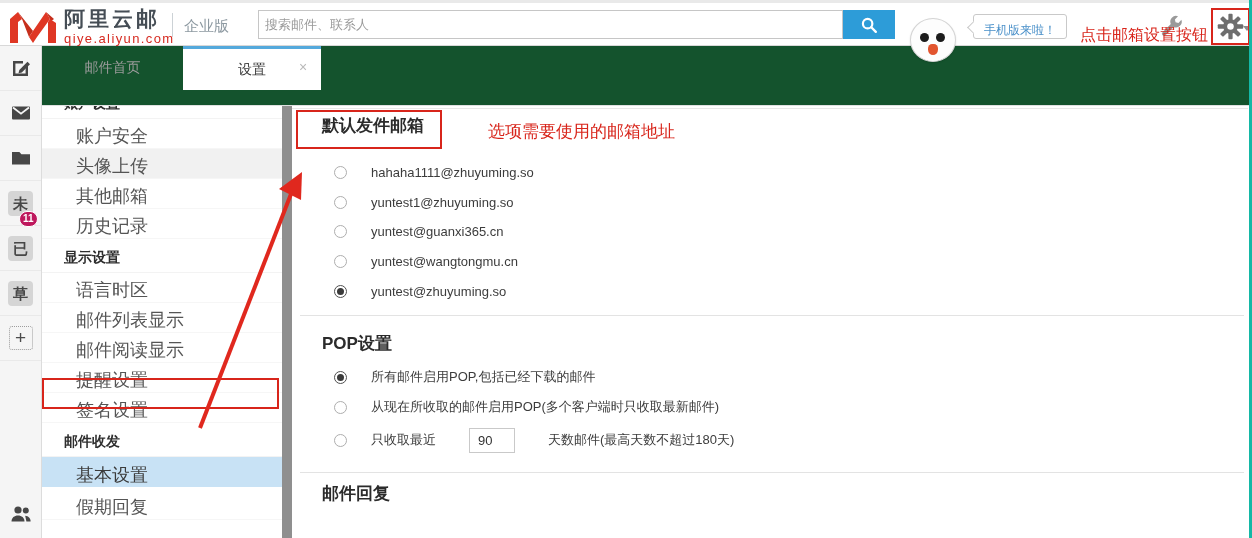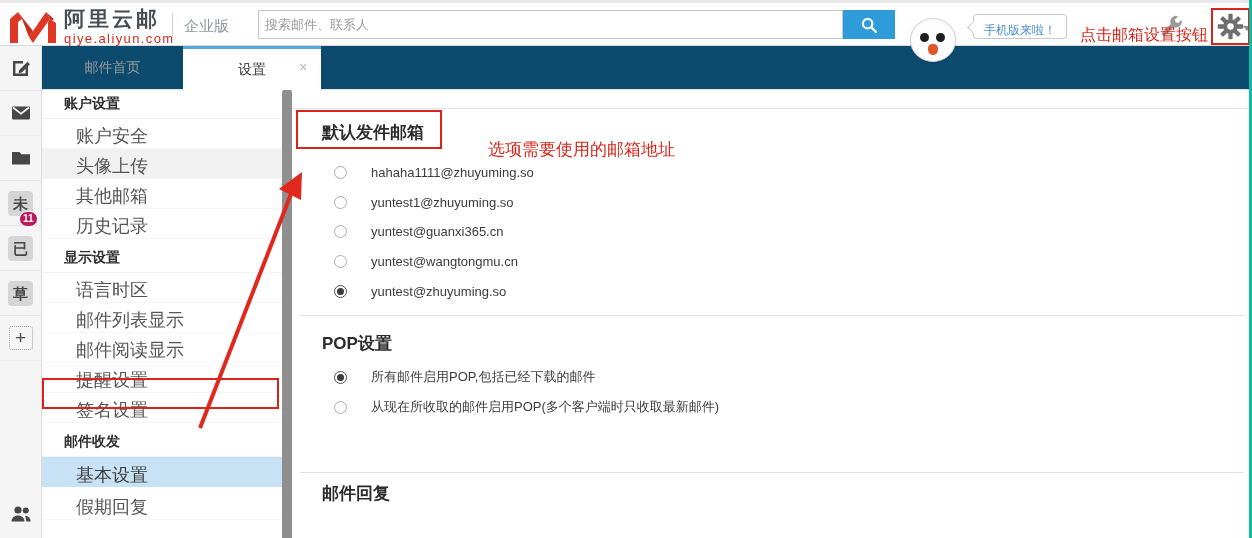"邮件首页" .tabbar { background: #0c4a6e -> #14532d; height: 44px -> 60px }
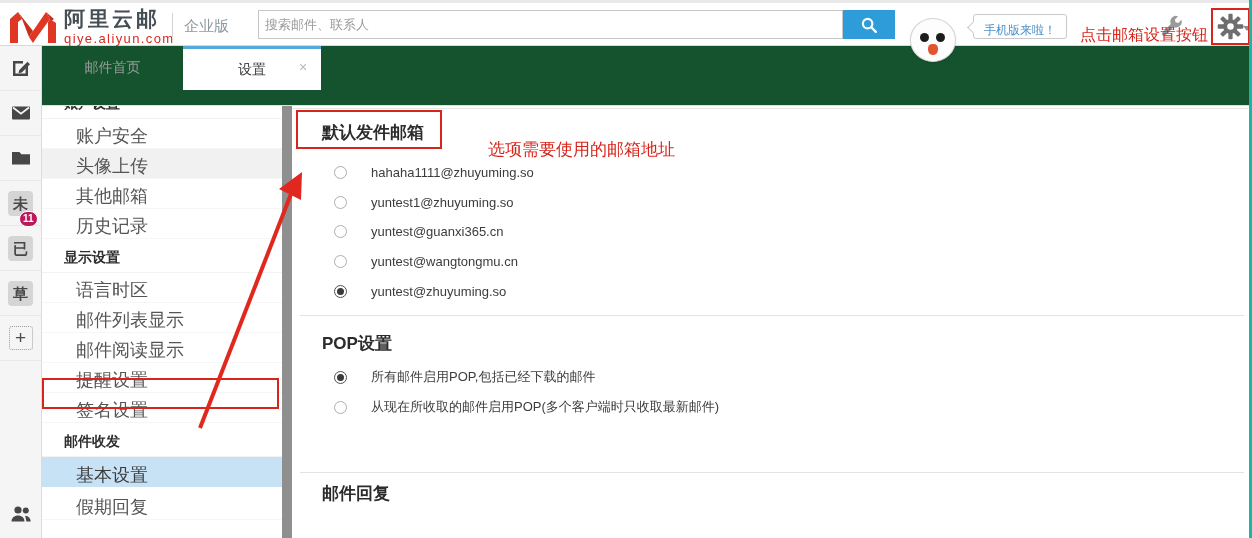"默认发件邮箱" div.sec-title { top: 31px -> 24px }
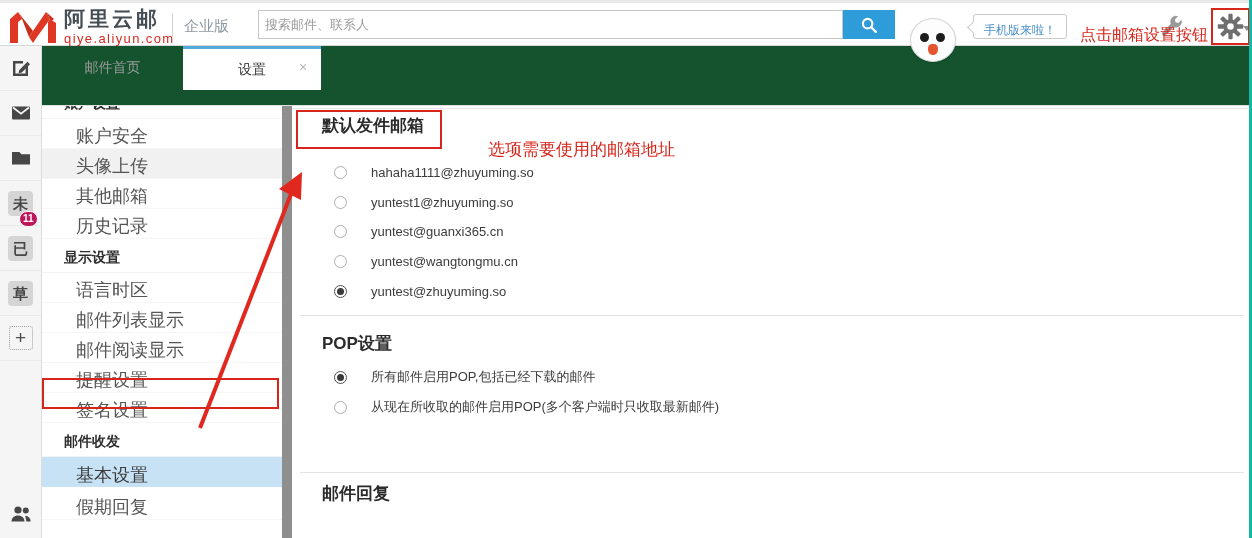"选项需要使用的邮箱地址" .sender-note { top: 48px -> 30px }
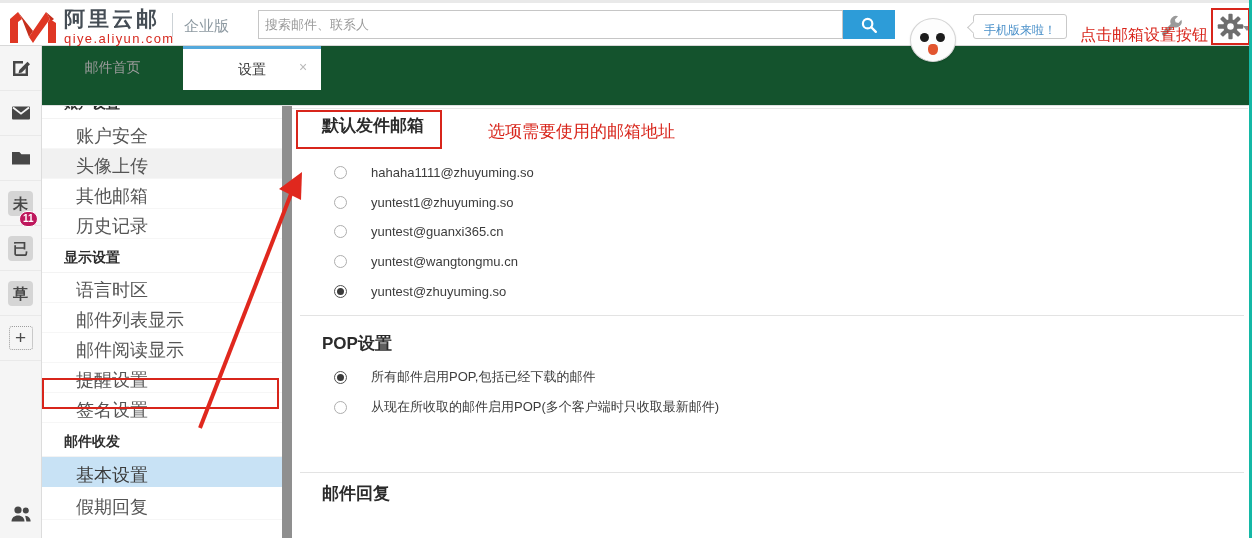"只收取最近" div.radio-row { html: none -> <div> <span></span> <span>只收取最近</span> <input> <span>天数邮件(最高天数不超过180天)</span> </div> }
